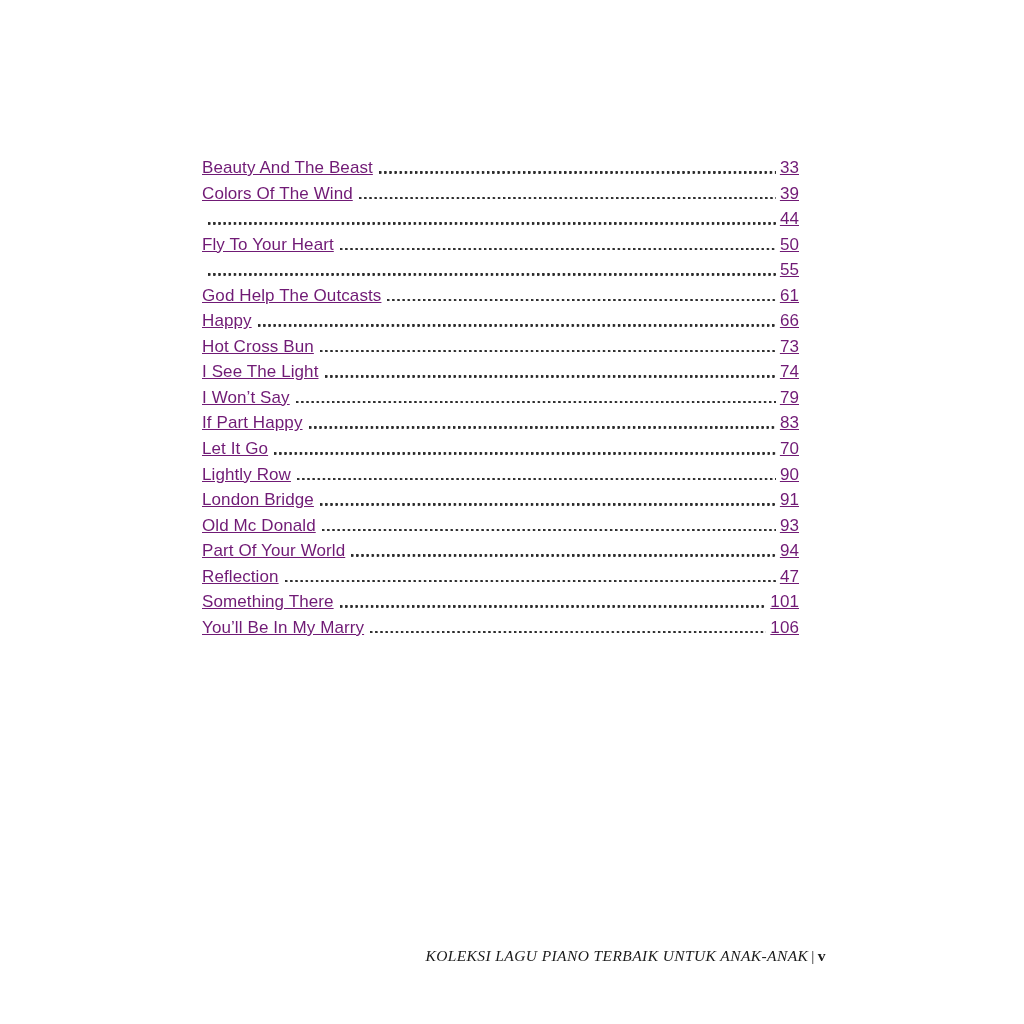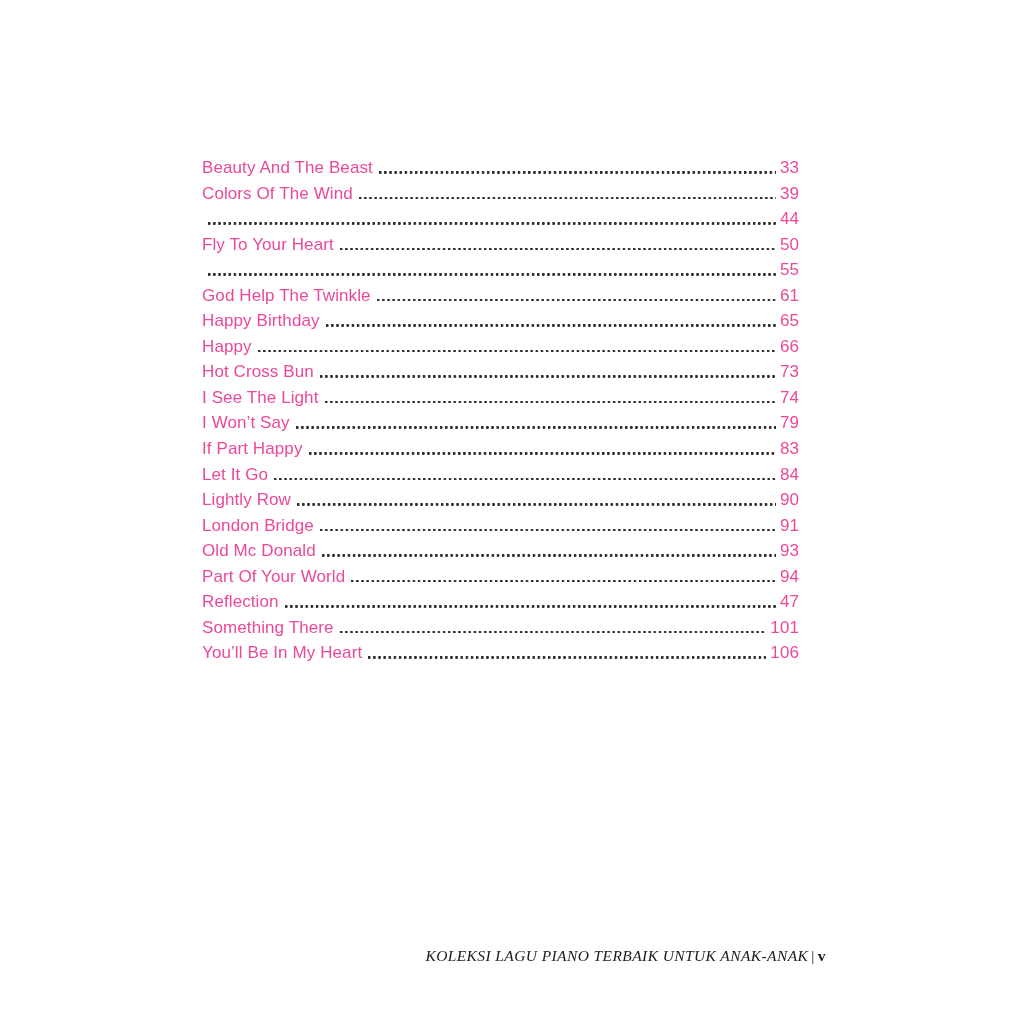"Beauty And The Beast" .toc-row { color: #ec4899 -> #701a75; text-decoration: none -> underline }
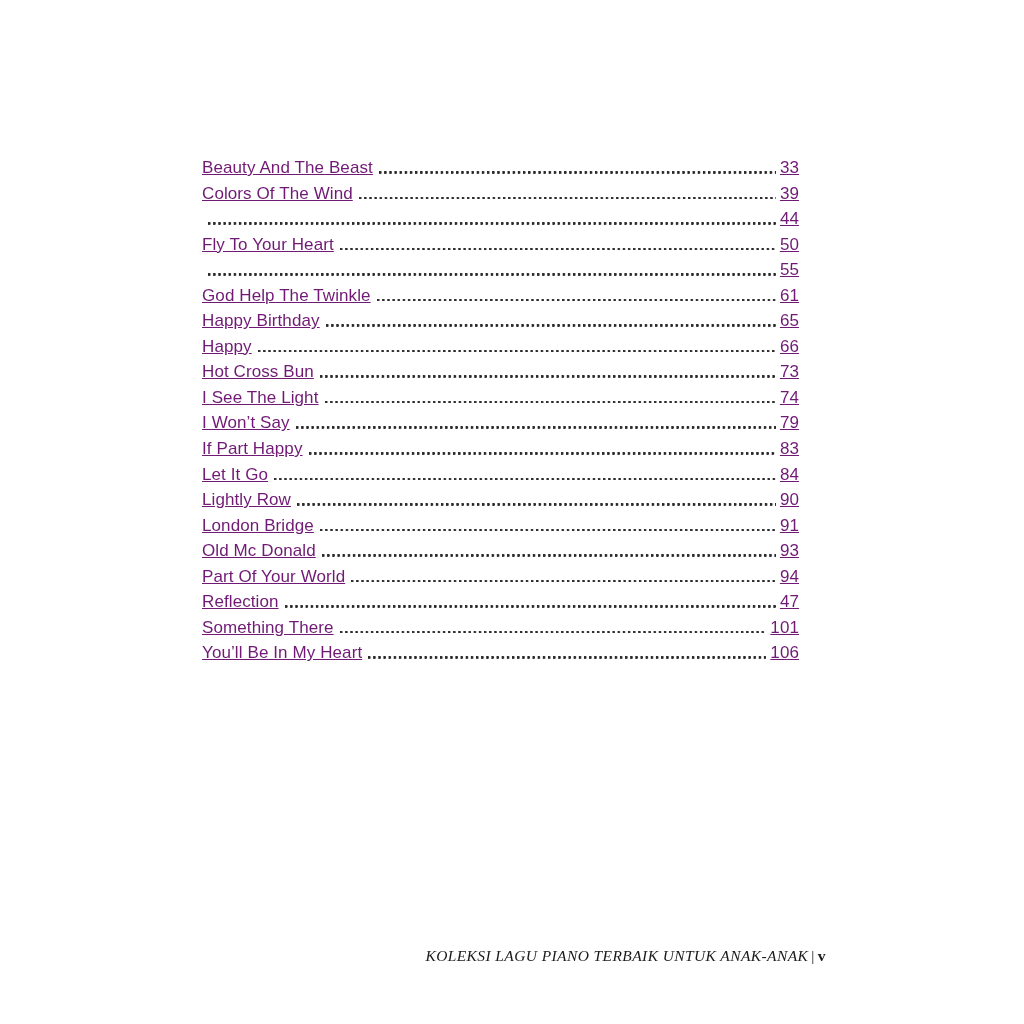"God Help The Twinkle" span.toc-title { text: Twinkle -> Outcasts }
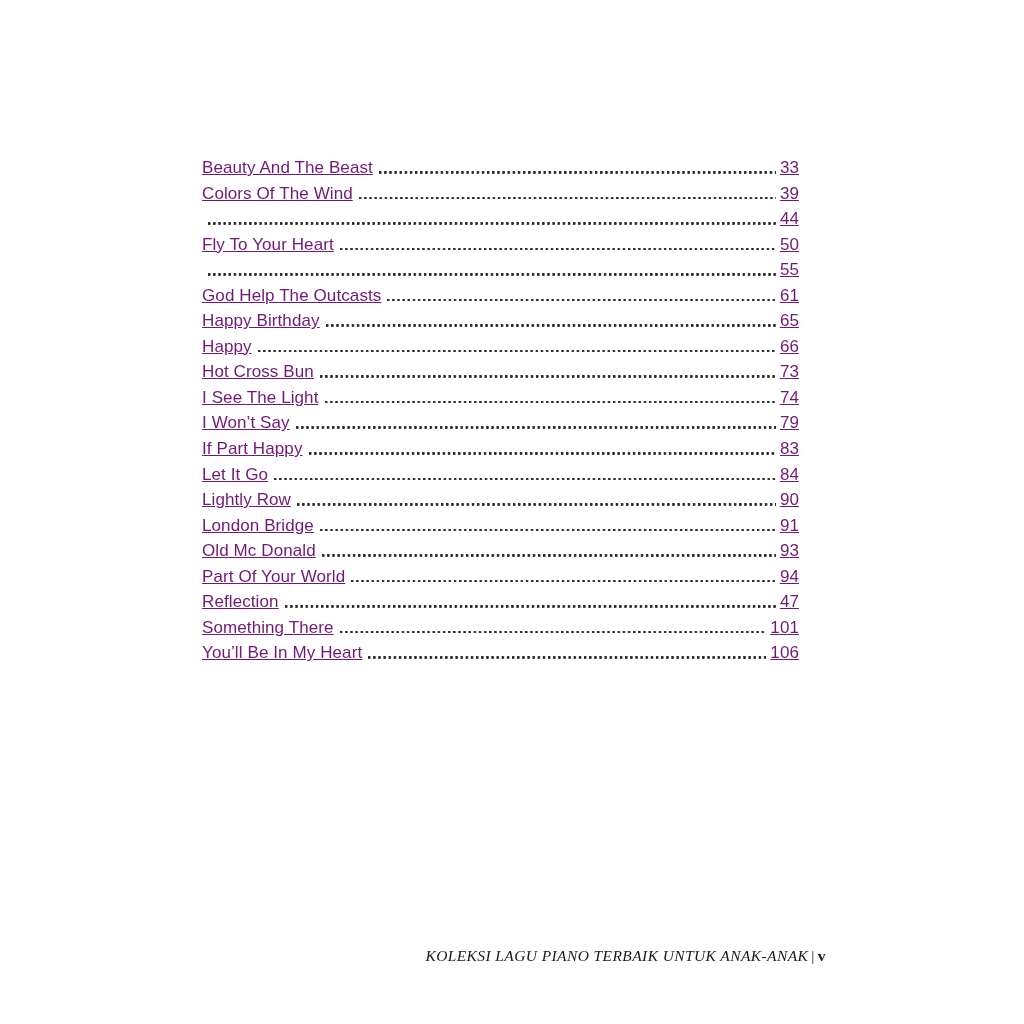"Happy Birthday" div.toc-row { html: <div> <span>Happy Birthday</span> <span></span> <span>65</span> </div> -> none }
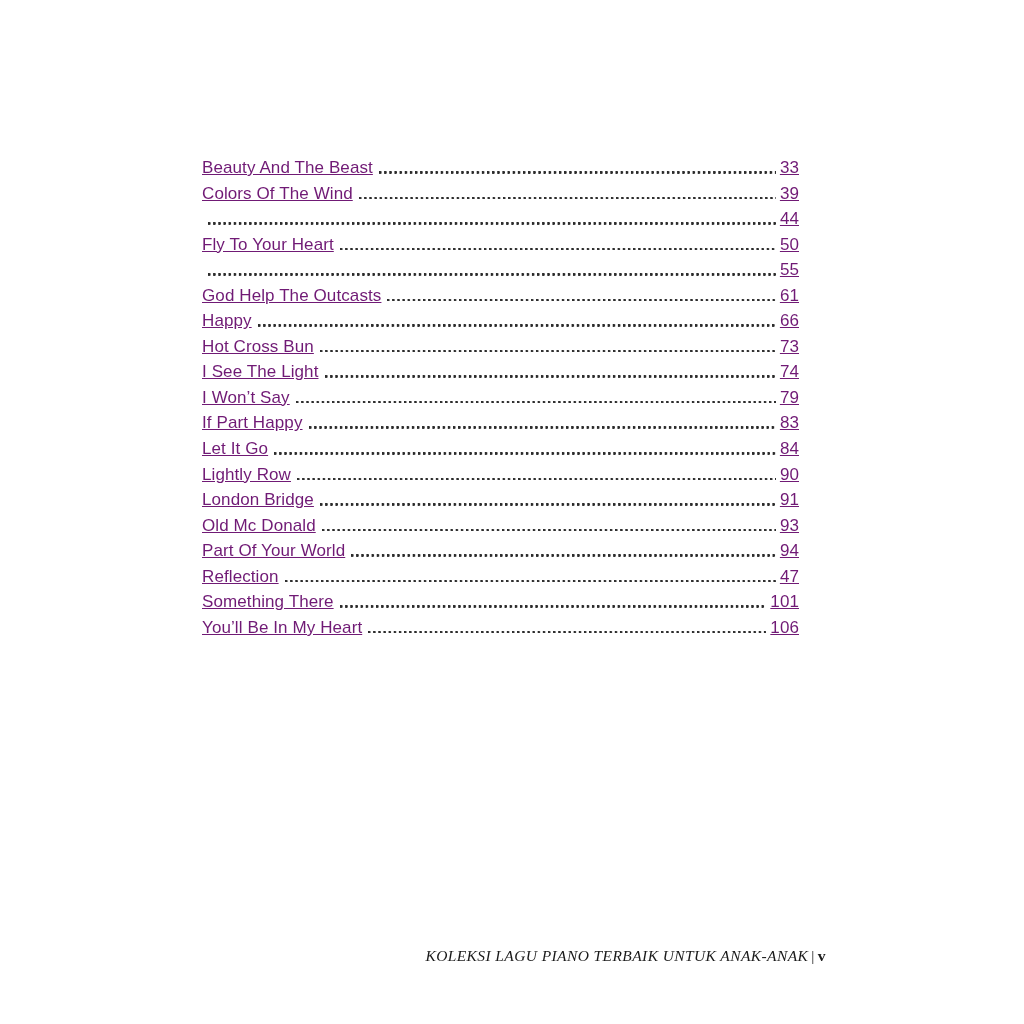"84" span.toc-page { text: 84 -> 70 }
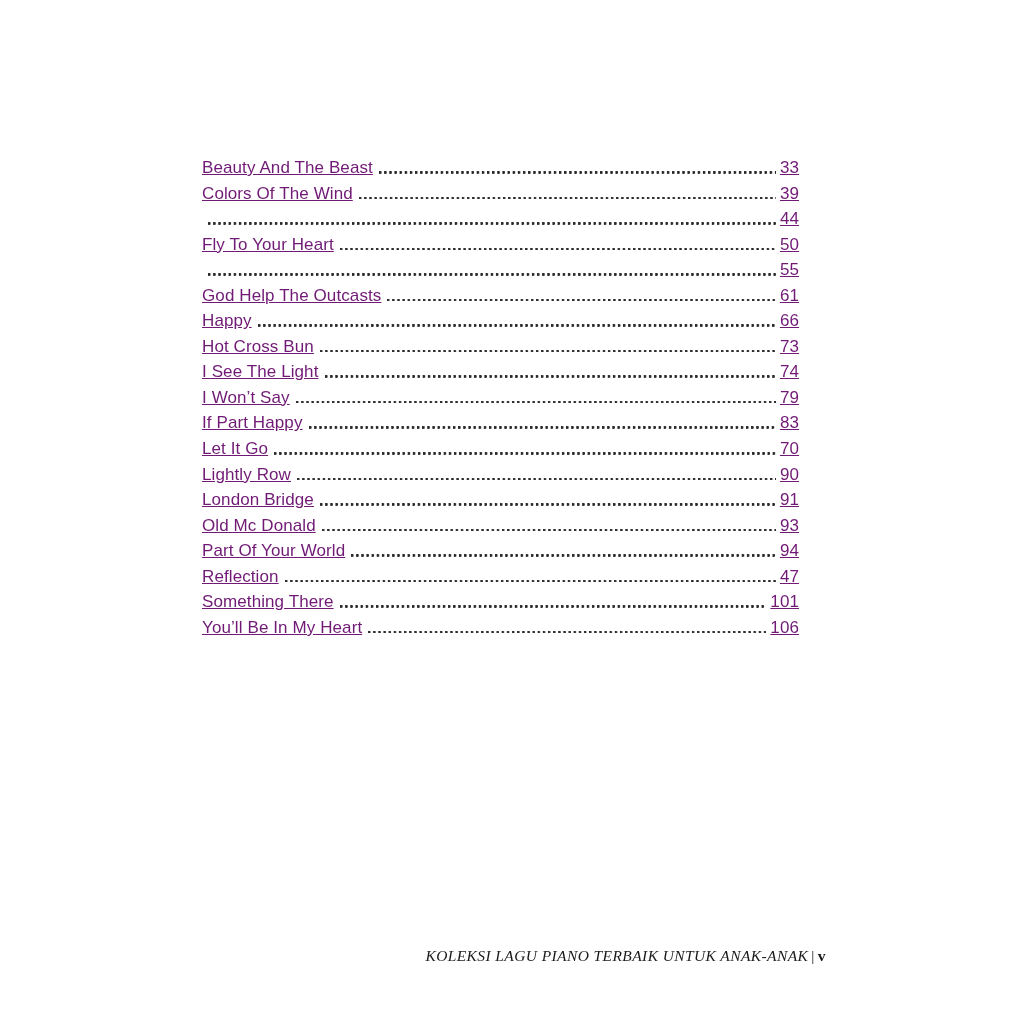"You’ll Be In My Heart" span.toc-title { text: Heart -> Marry }
